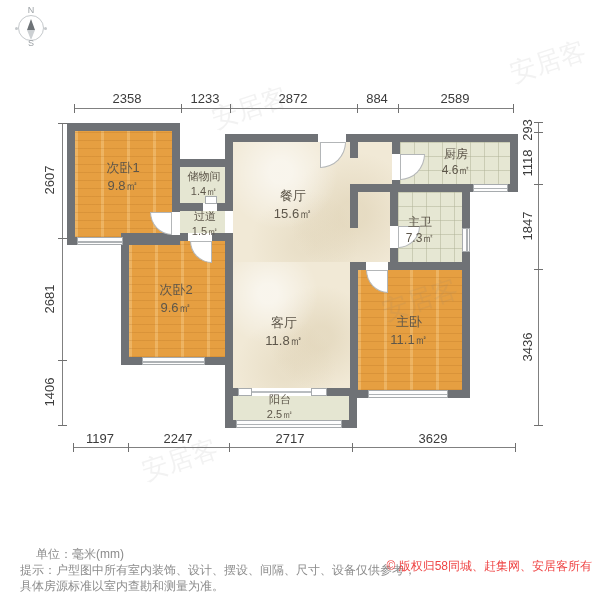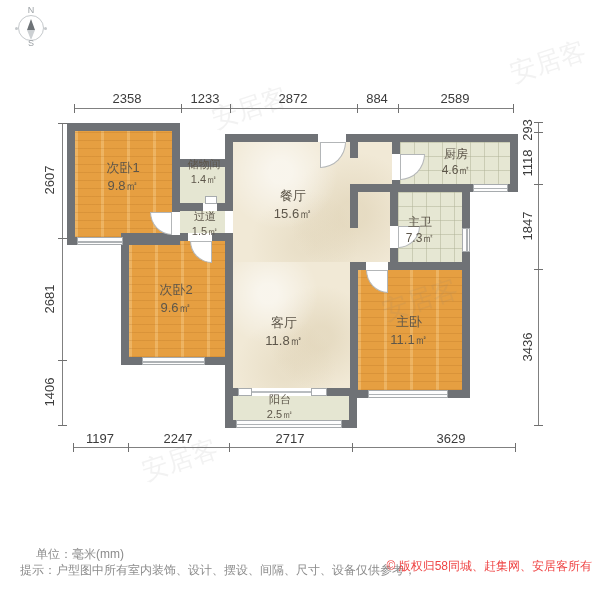"储物间" div.roomlabel { top: 172px -> 184px }
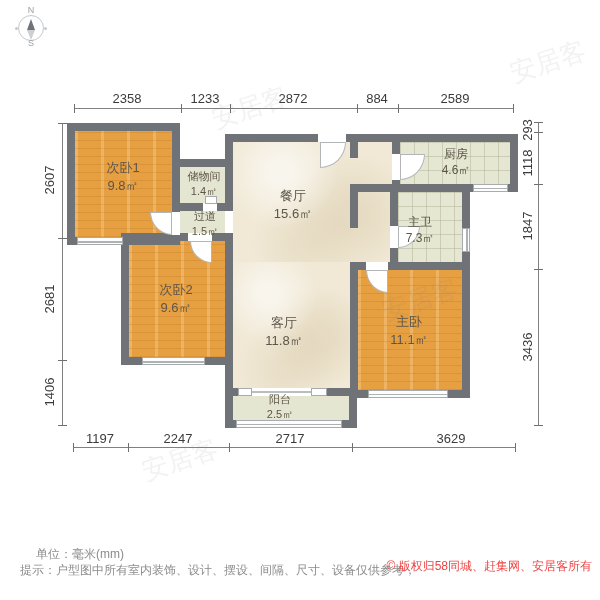"3629" div.dimlabel { margin-left: 18px -> none }
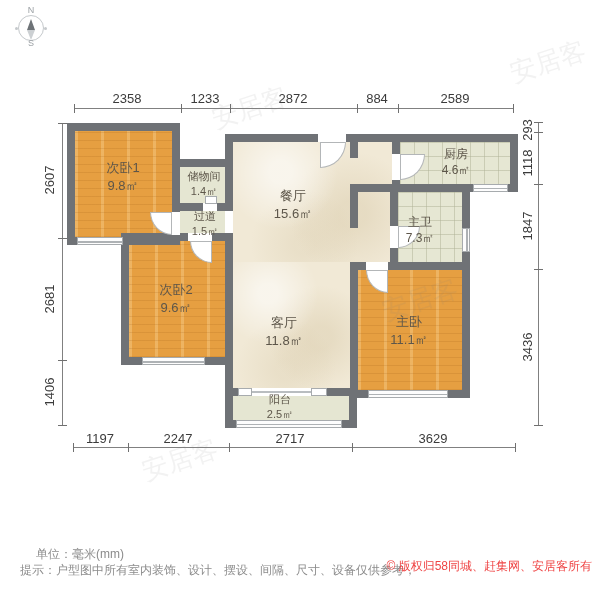"具体房源标准以室内查勘和测量为准。" div.footer-text { html: none -> <div>具体房源标准以室内查勘和测量为准。</div> }
